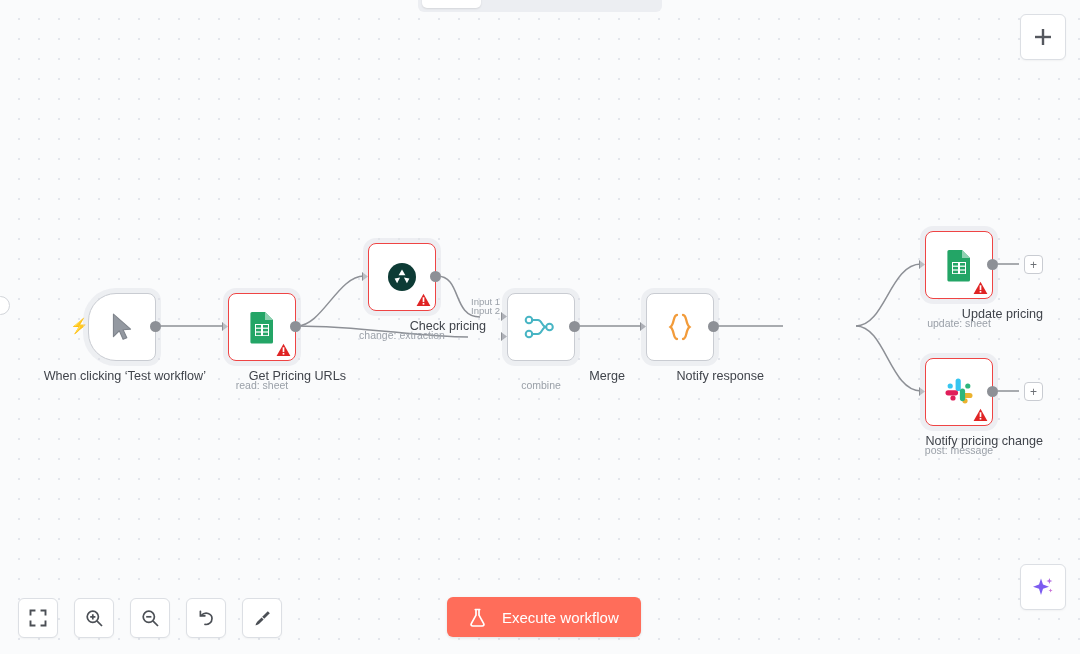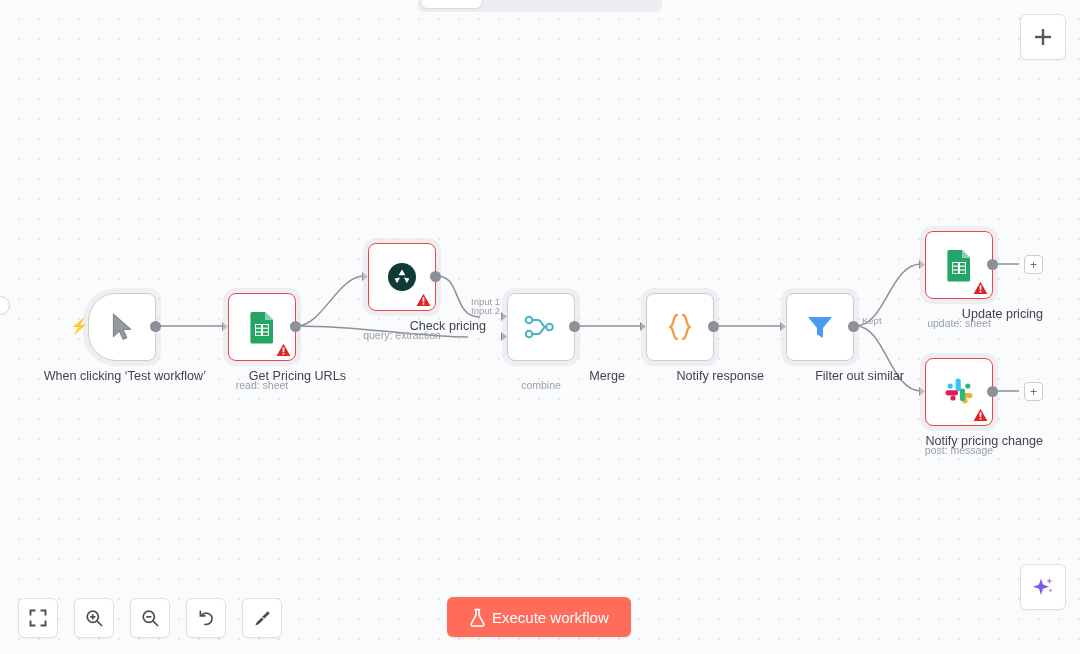"Kept" div.node { html: <div> <svg> <path></path> <rect></rect> </svg> <div> <svg> <path></path> </svg> <div></div> </div> <div>Kept</div> <div>Filter out similar</div> </div> -> none }
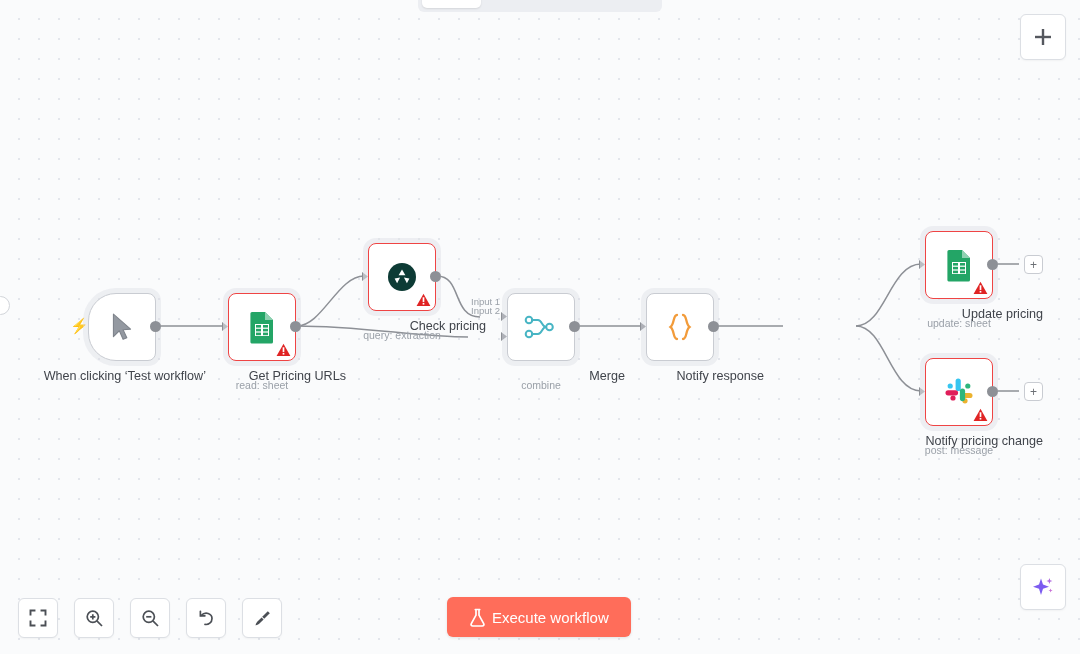"query: extraction" div.node-sub { text: query -> change }
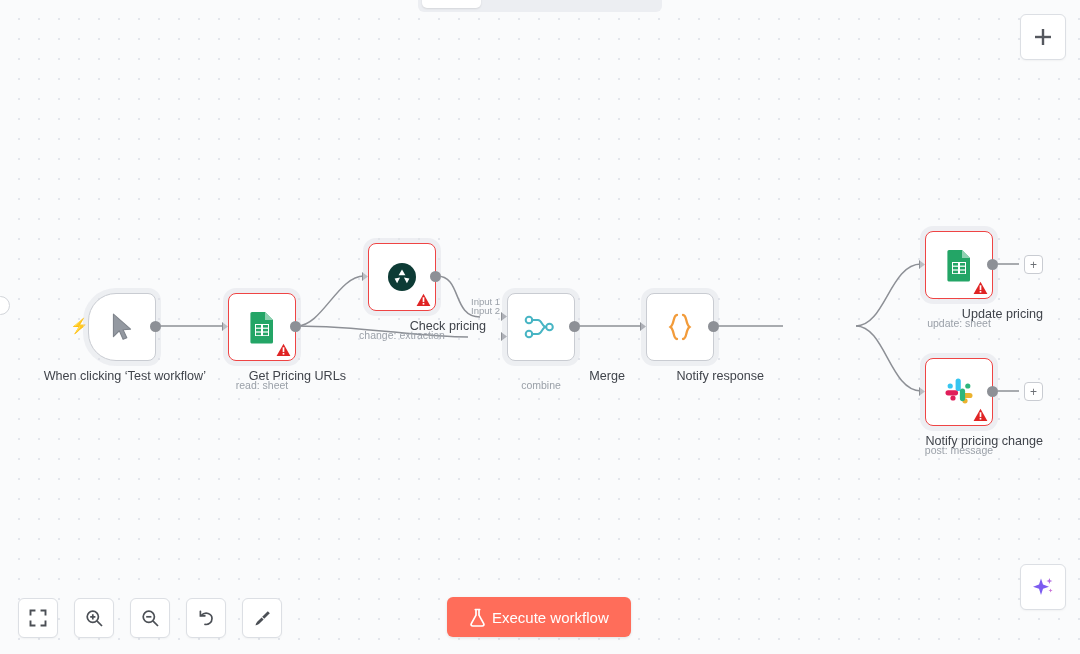"Execute workflow" #execute-btn { gap: 6px -> 16px }
